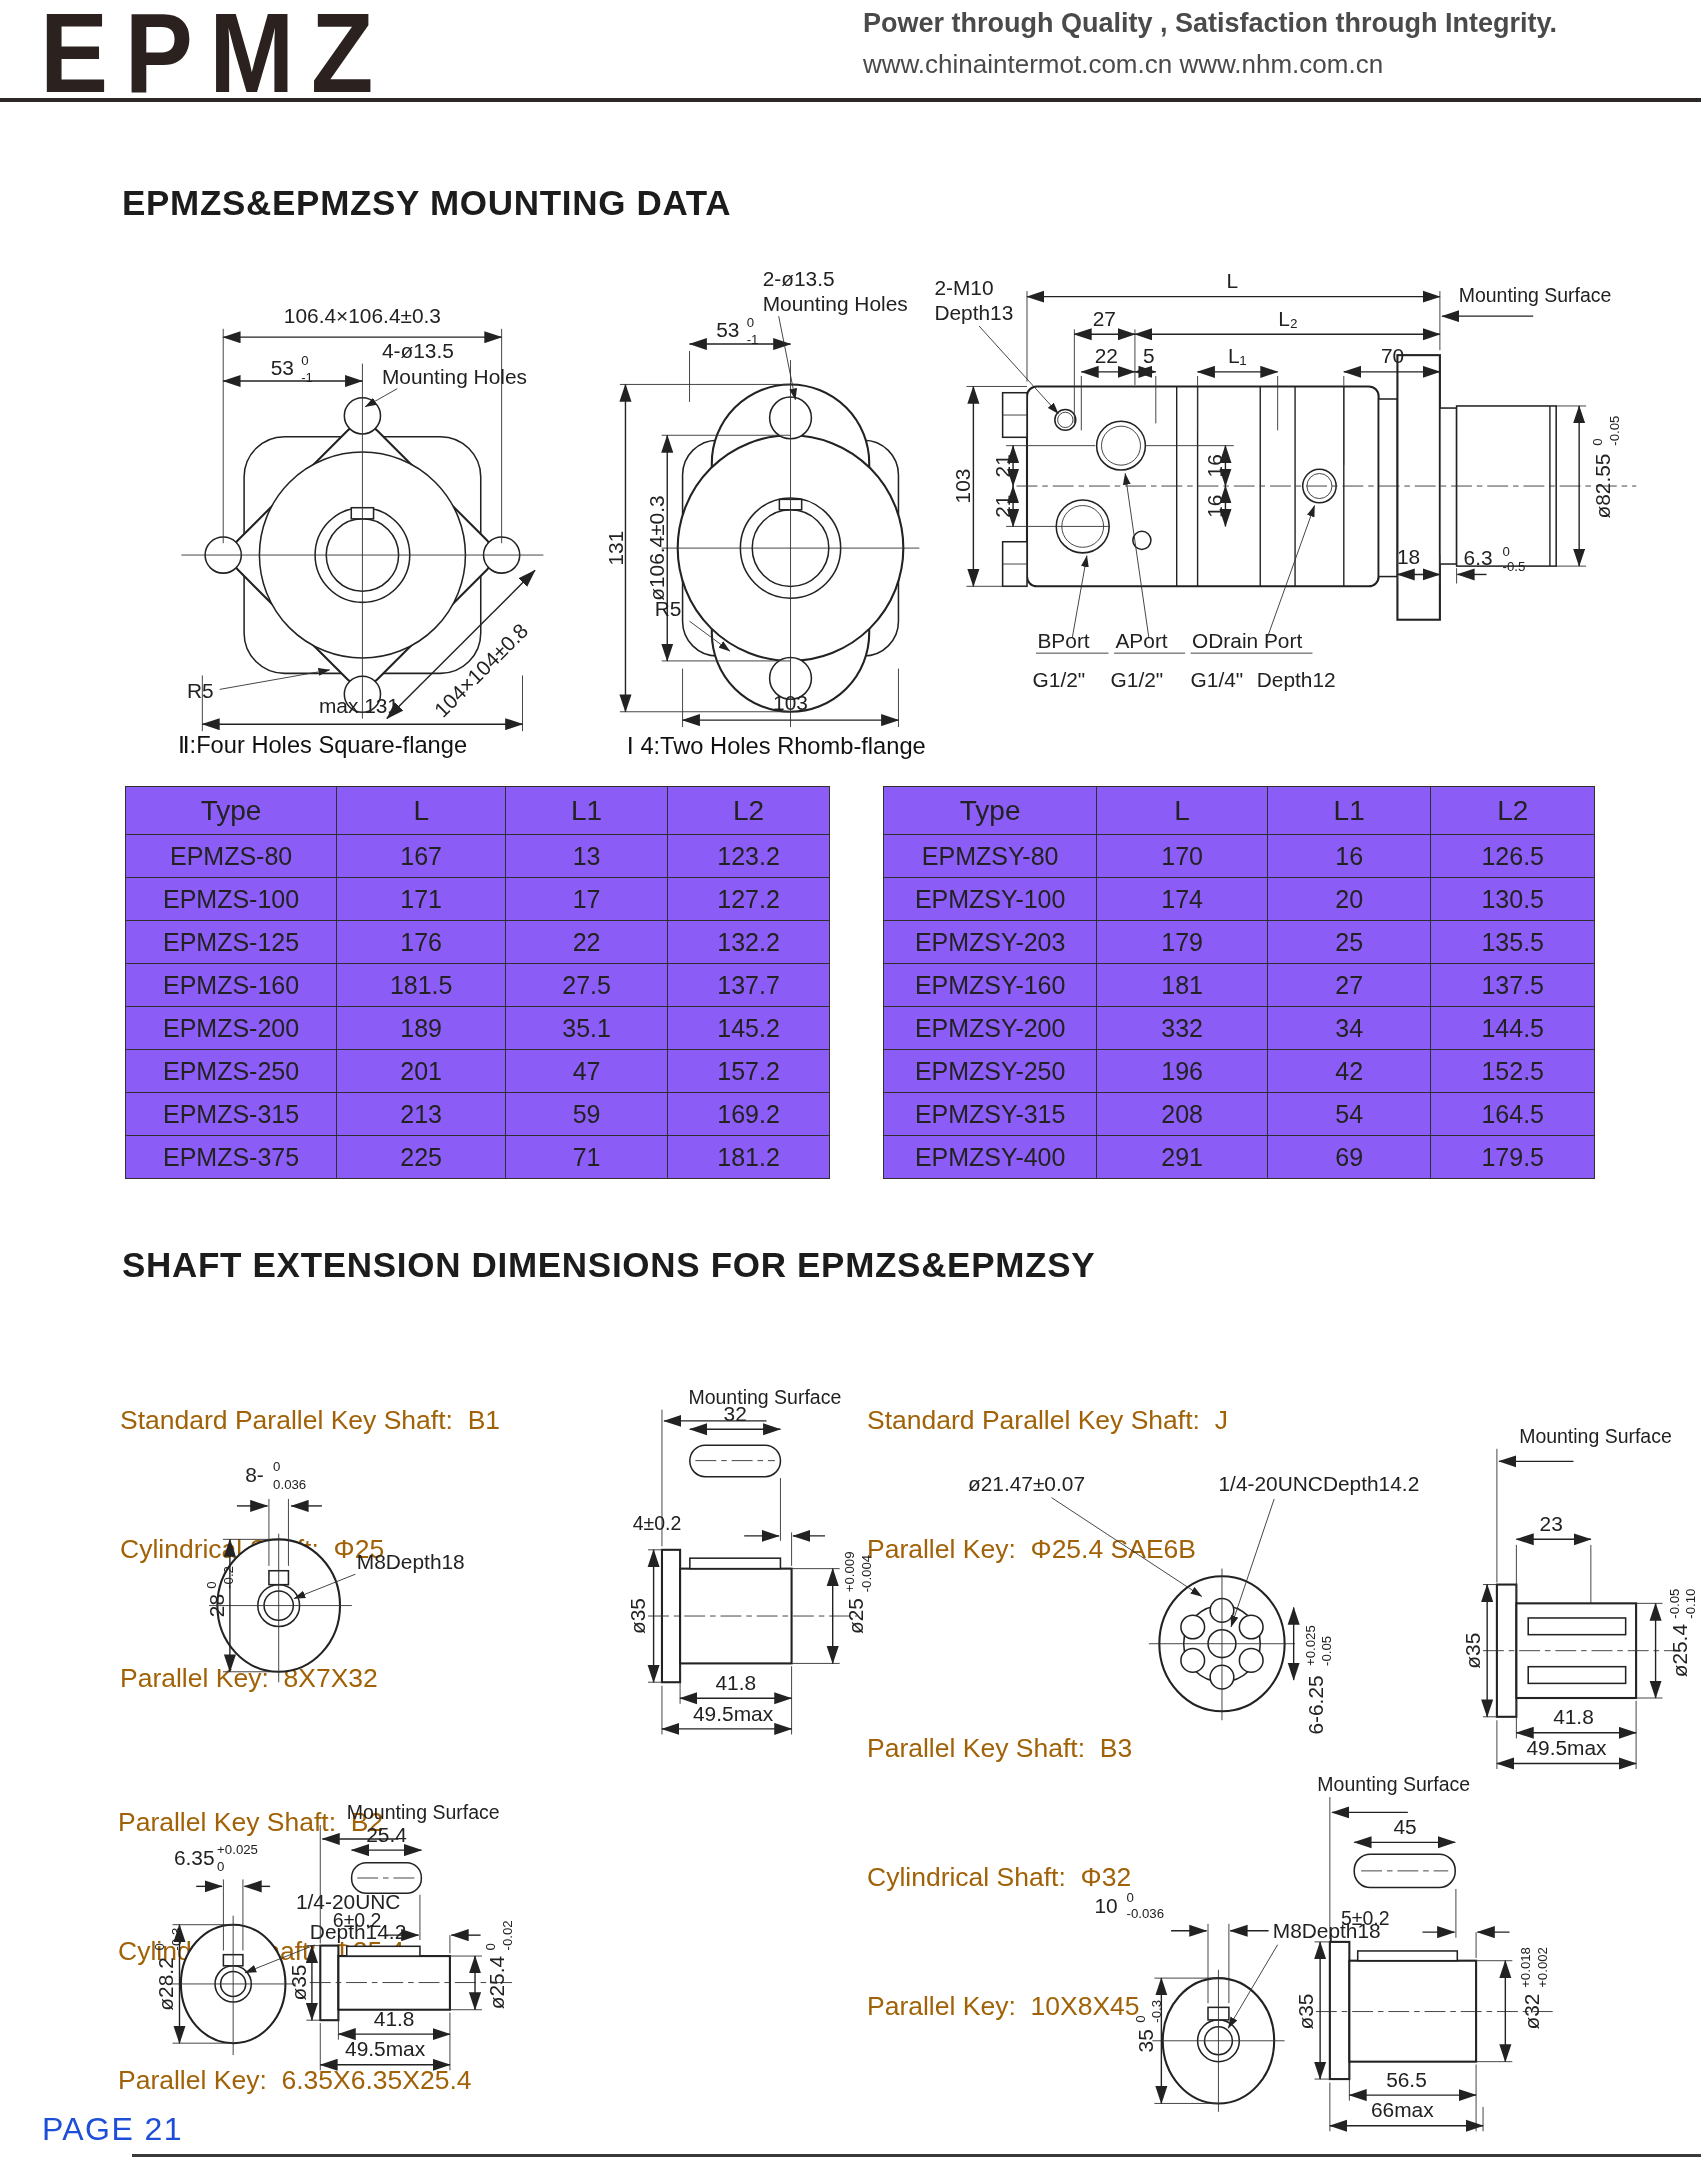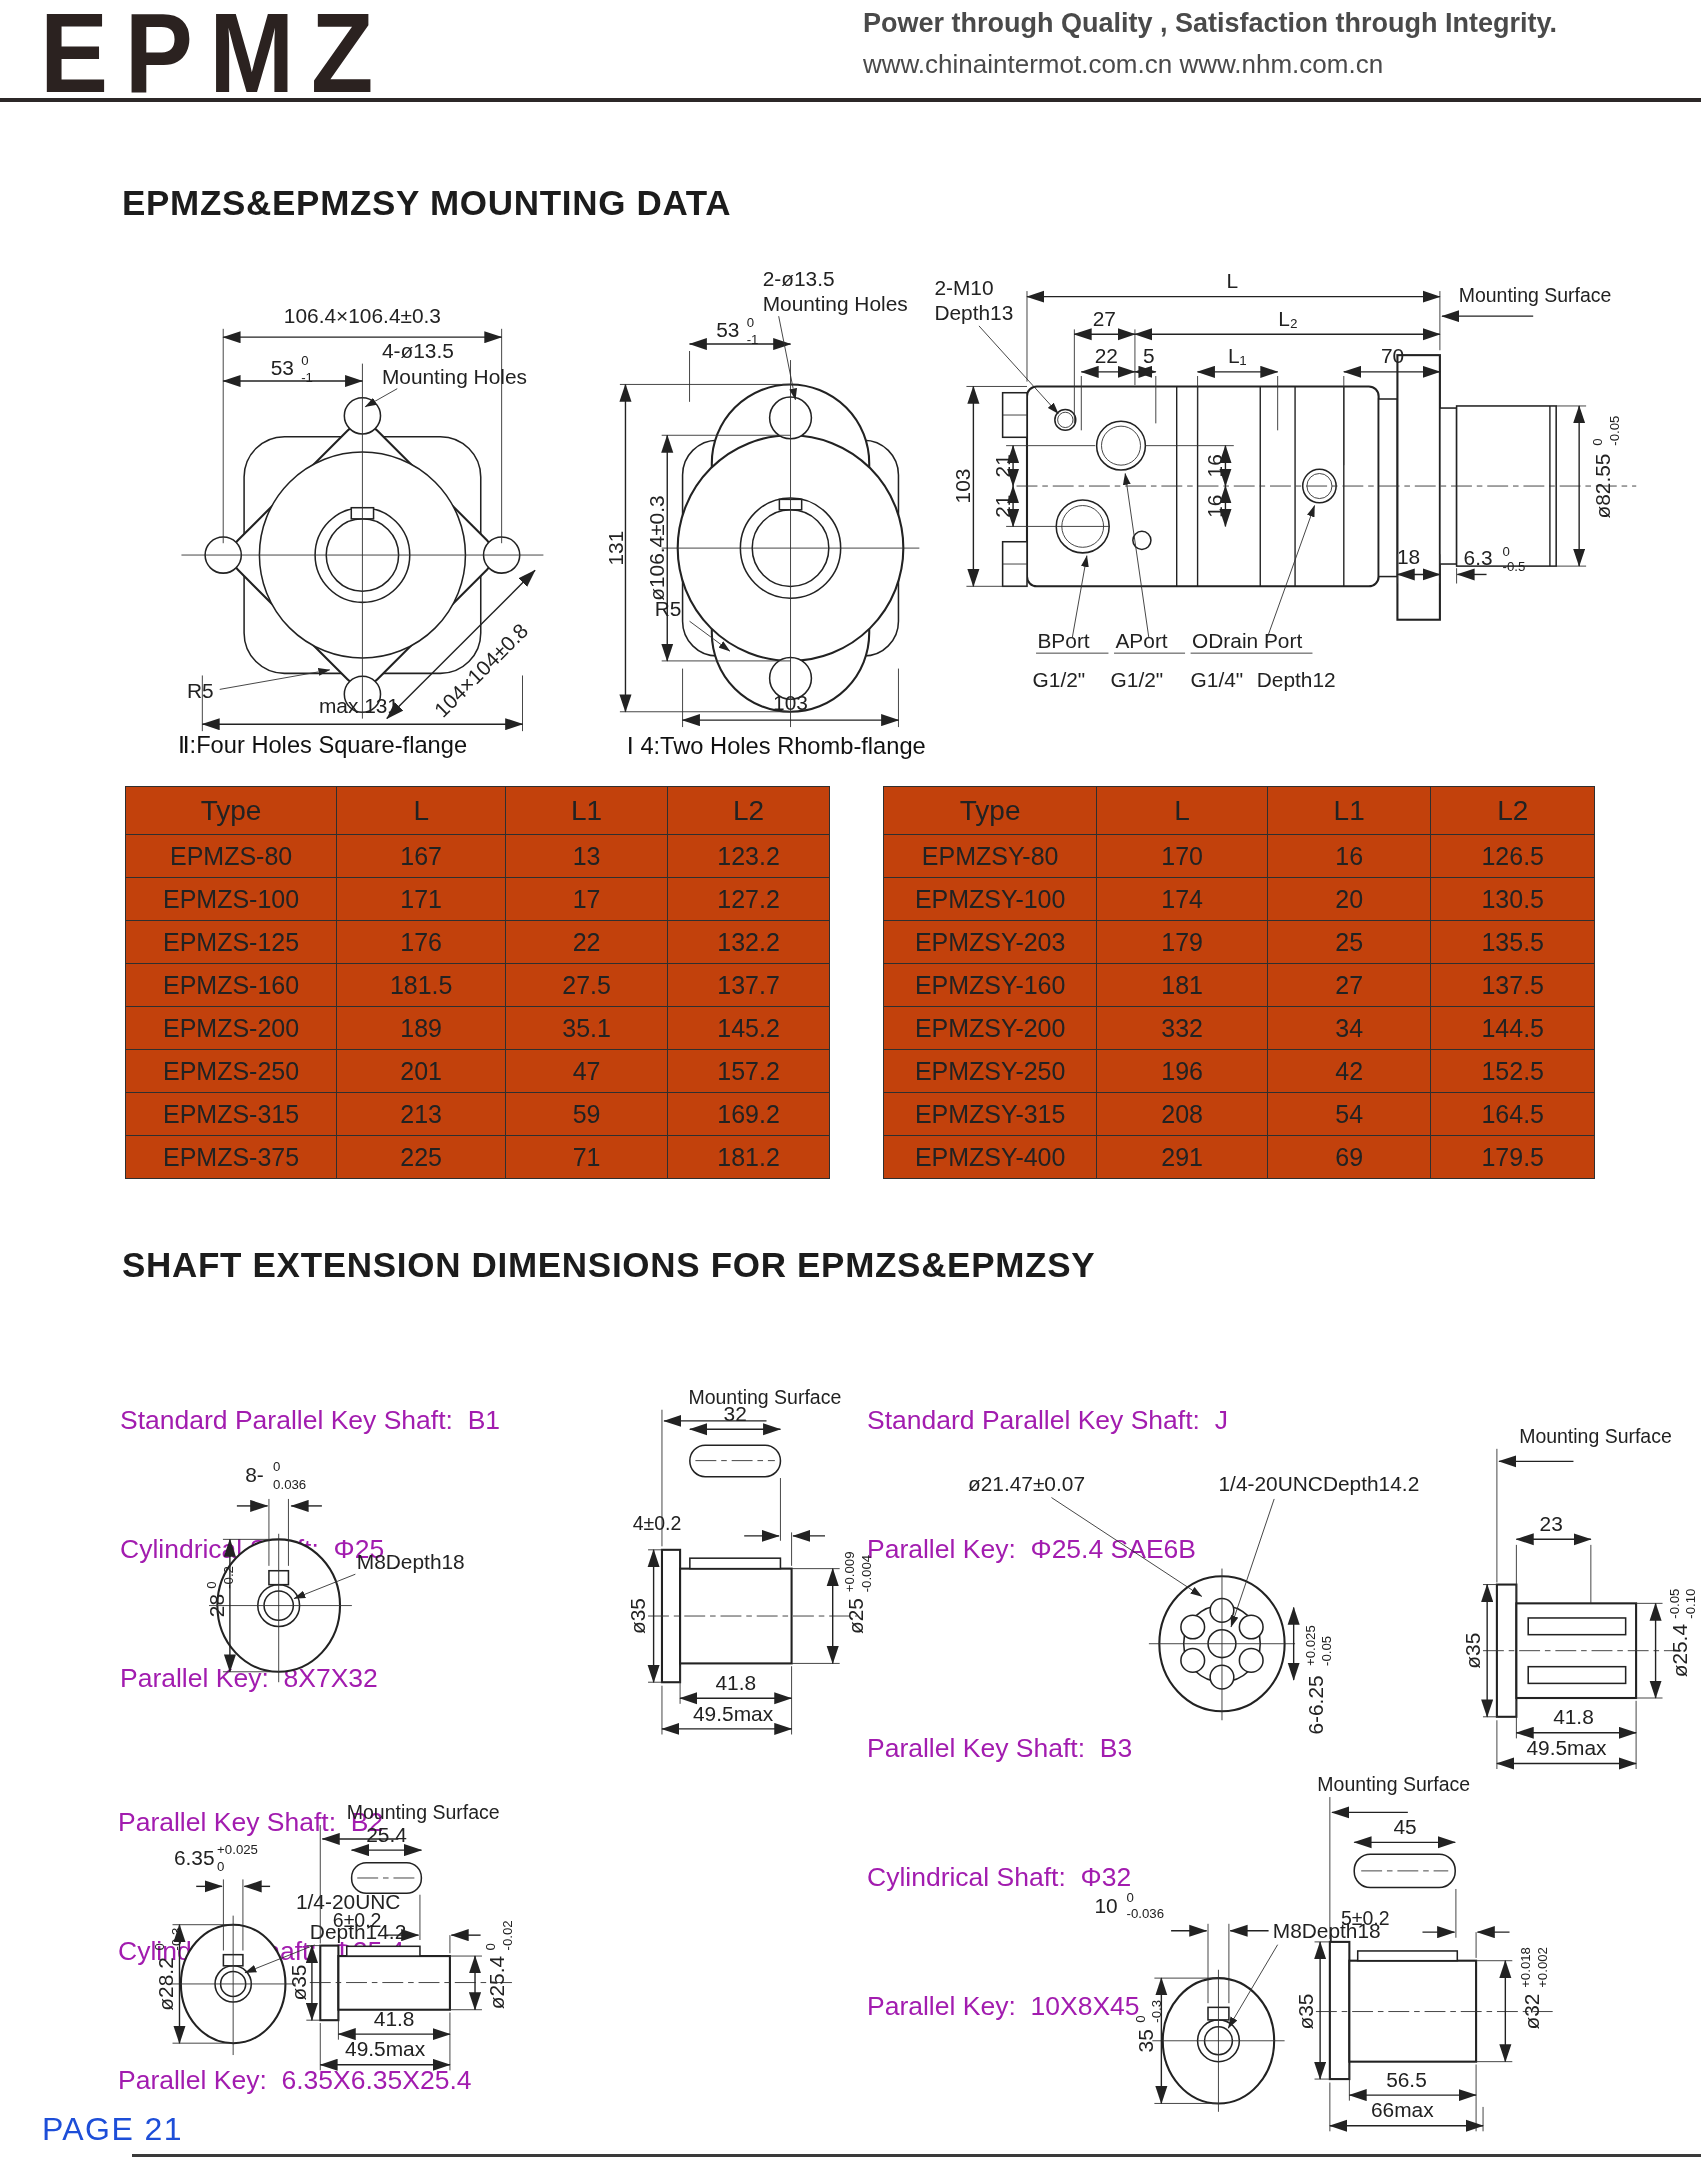"Type" table.dim { background: #c2410c -> #8b5cf6 }
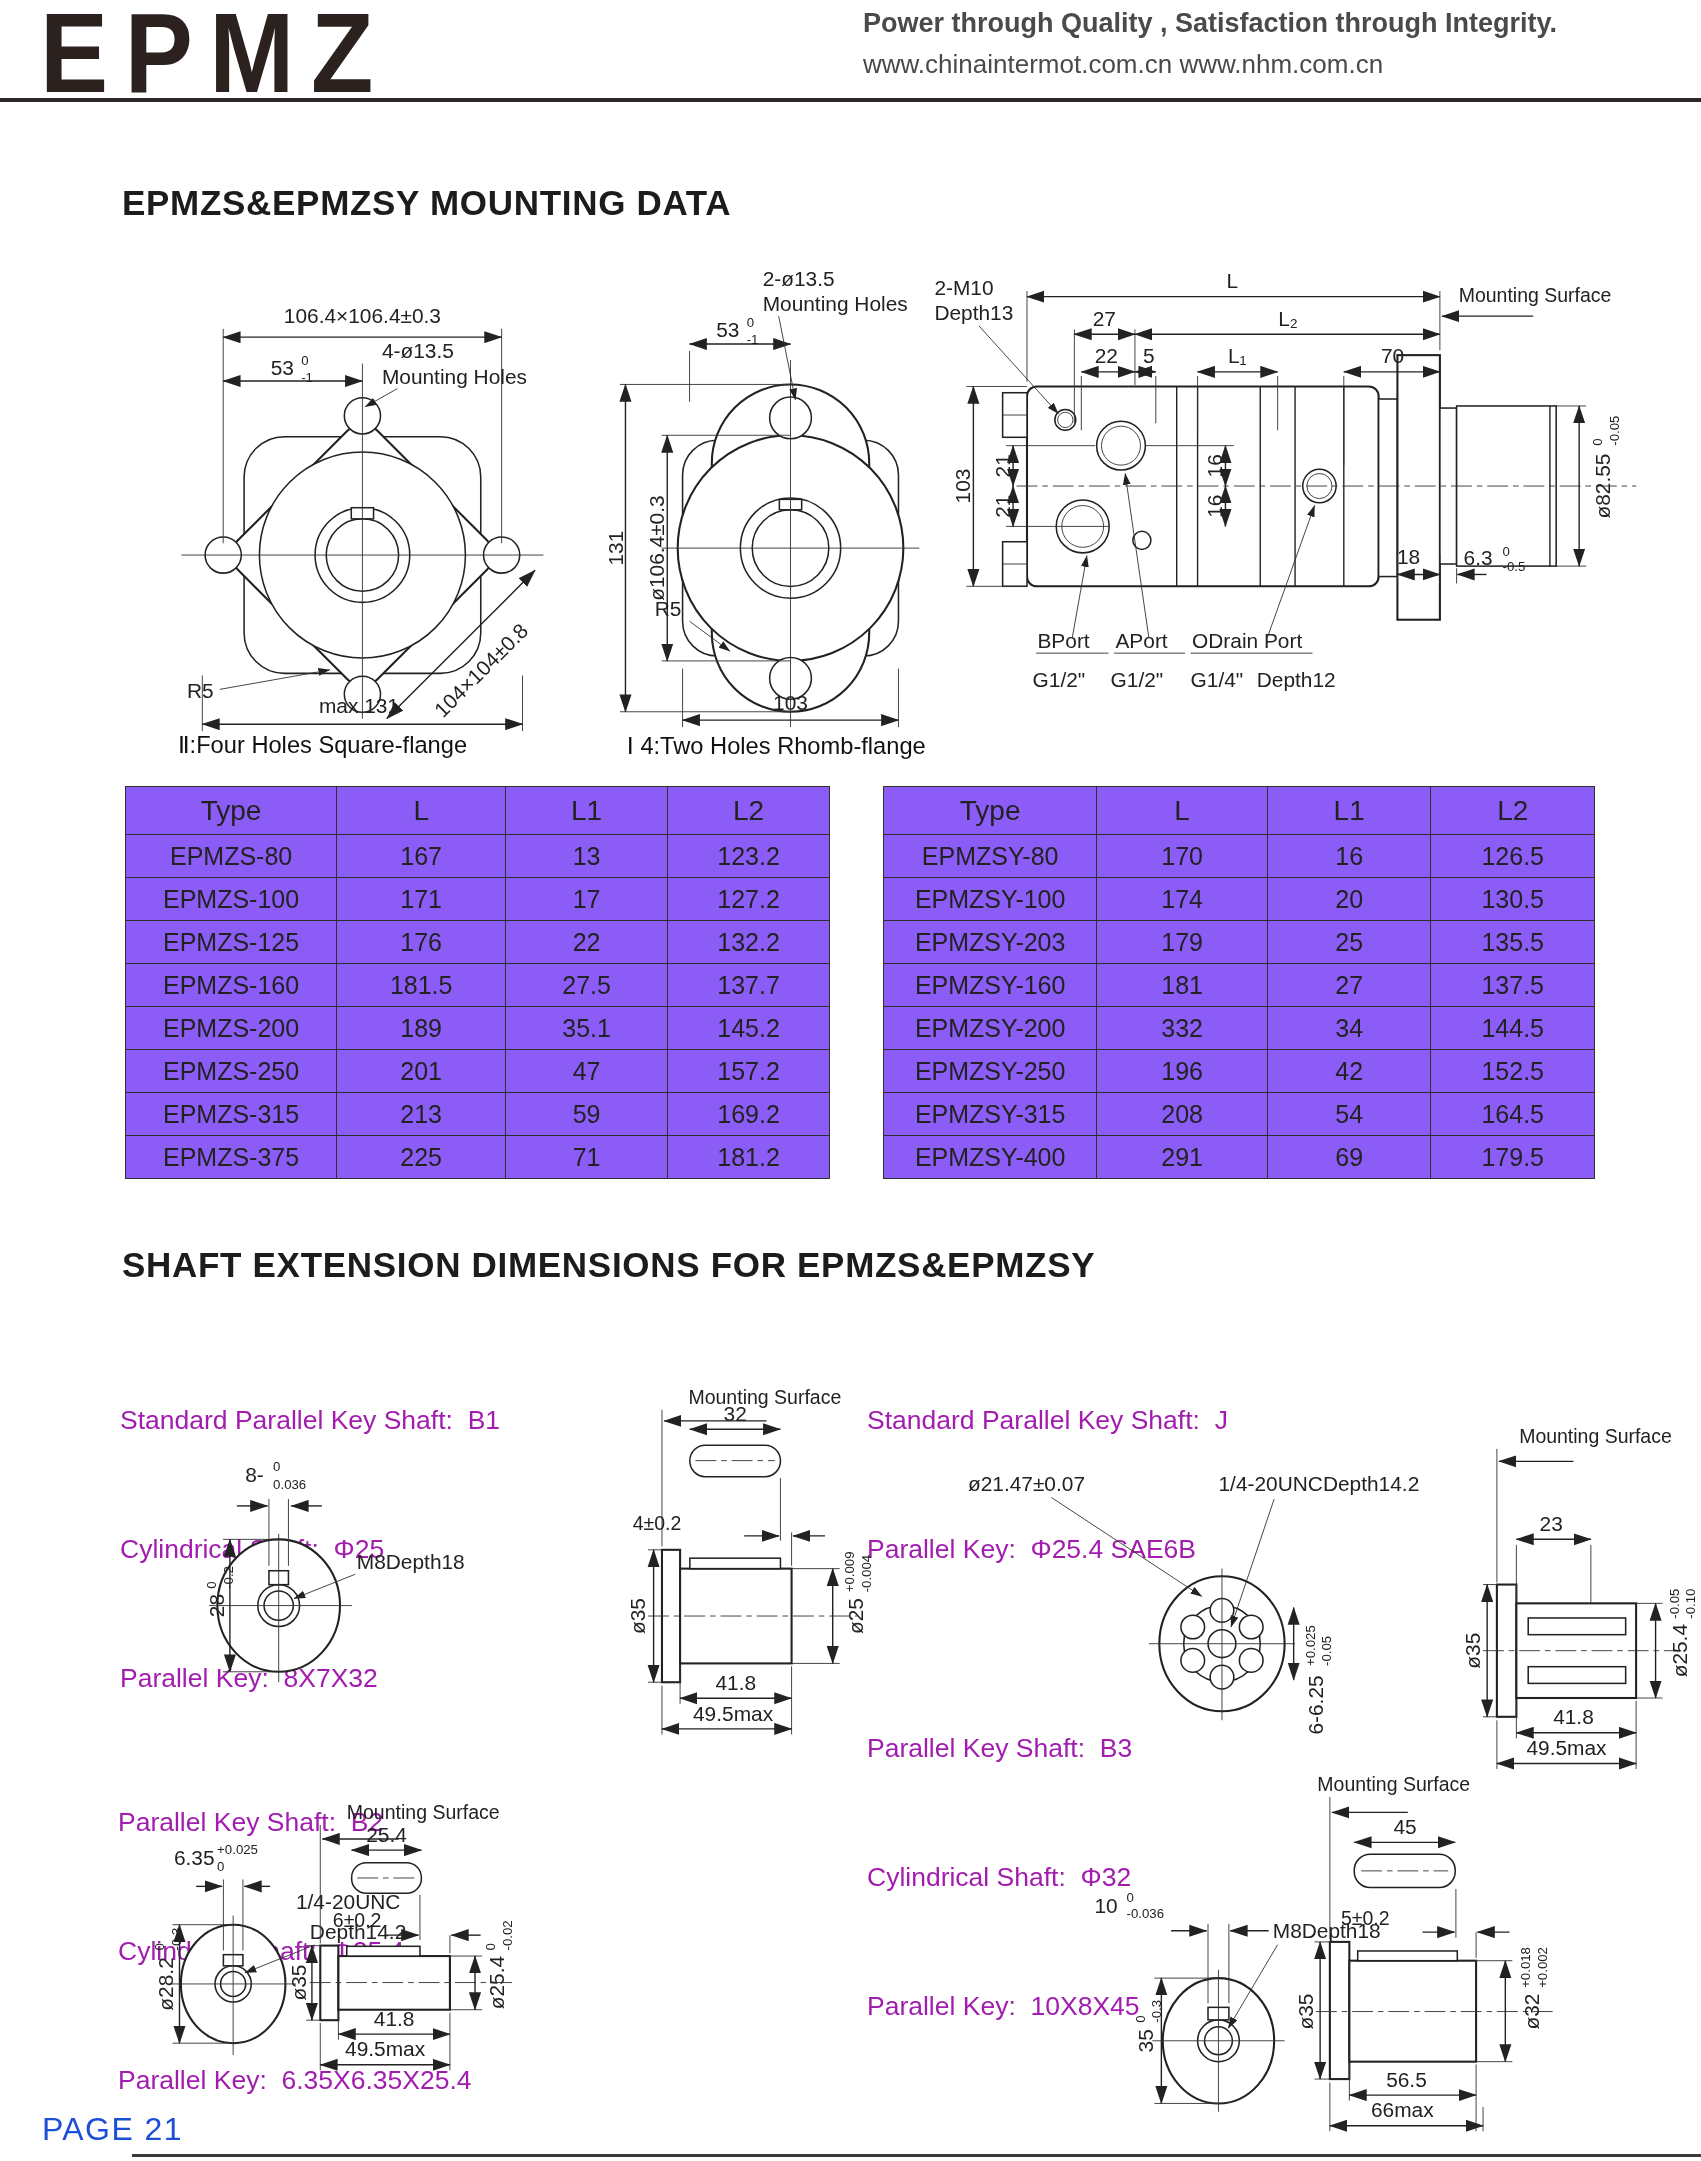"Standard Parallel Key Shaft: B1" .tblock { color: #a21caf -> #a16207 }
